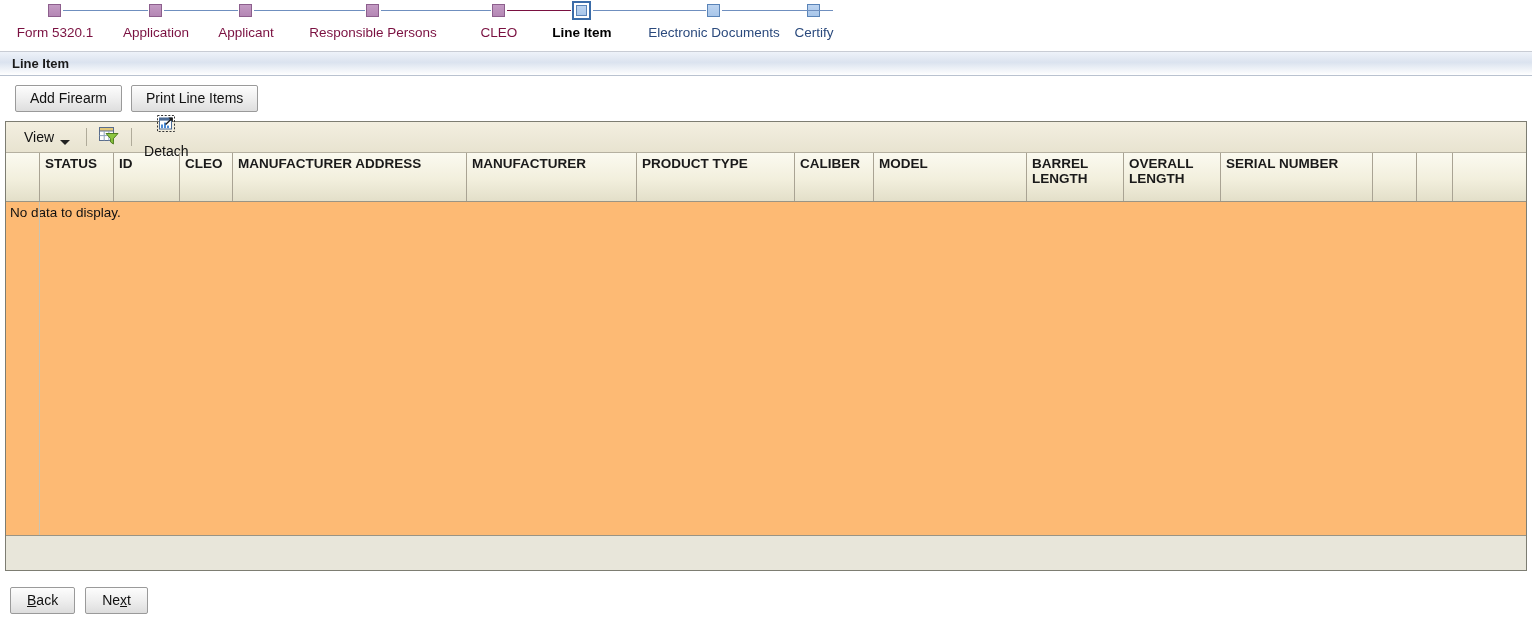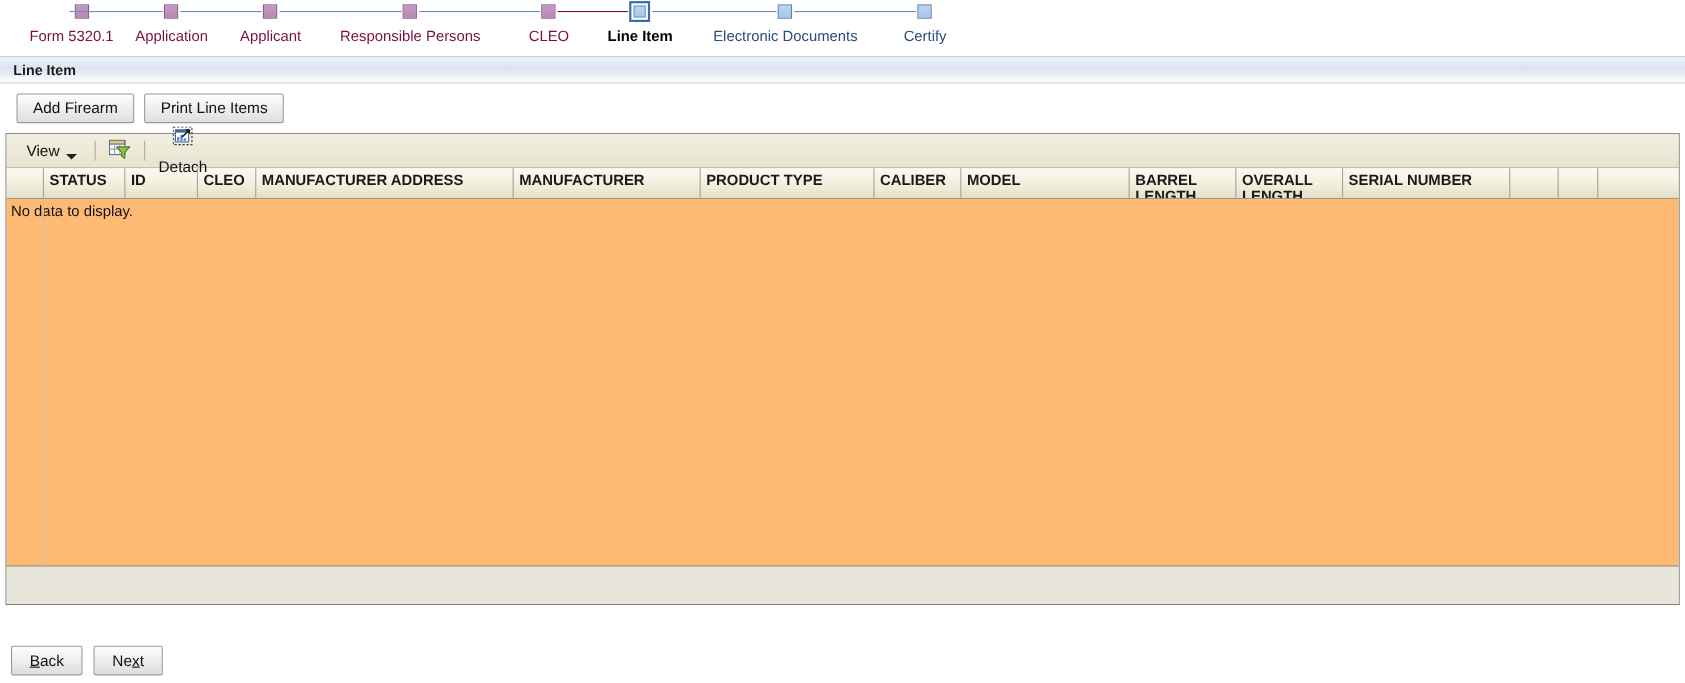"Form 5320.1" div.train-step { padding-left: 20px -> none }
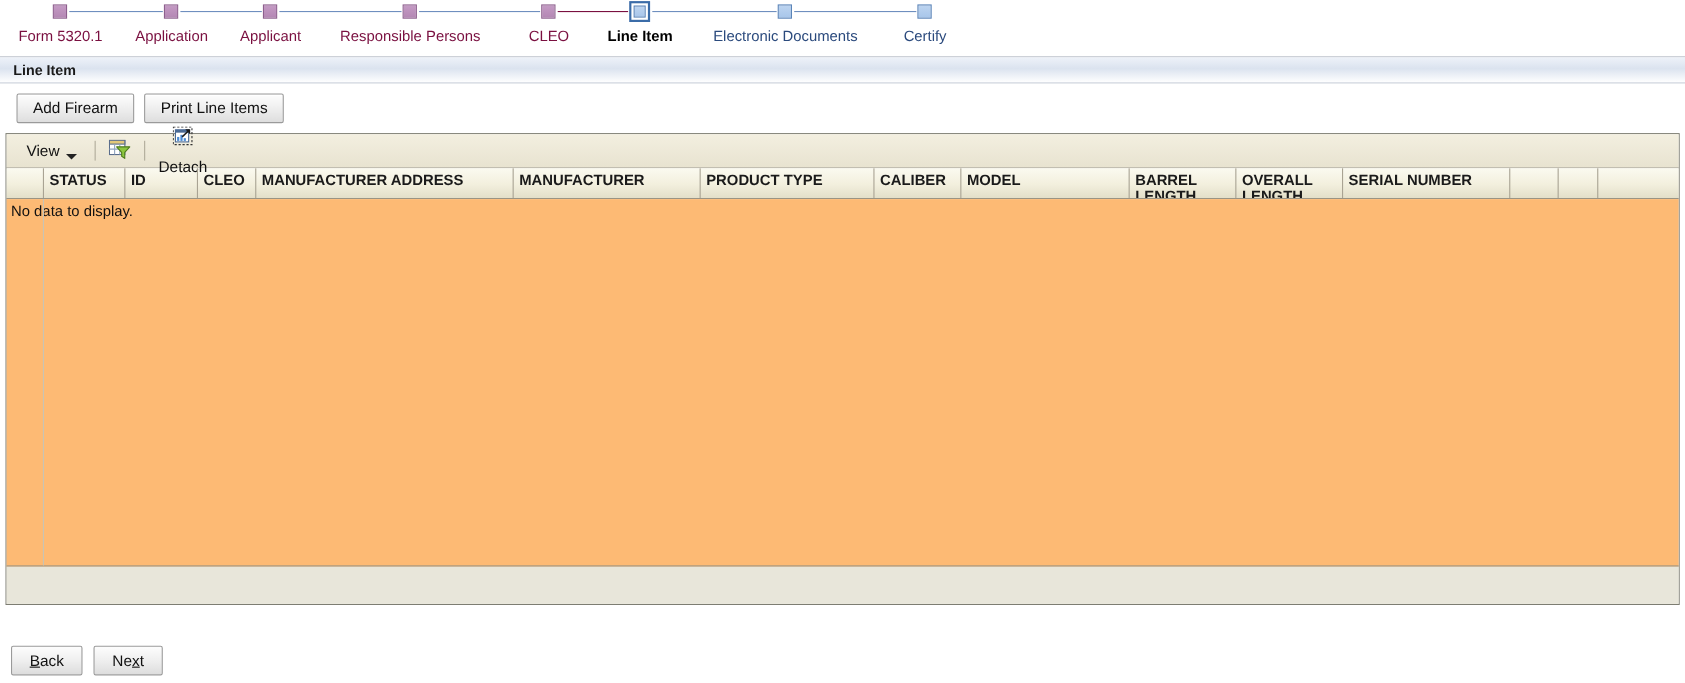"Certify" div.train-step { left: 811px -> 784px }
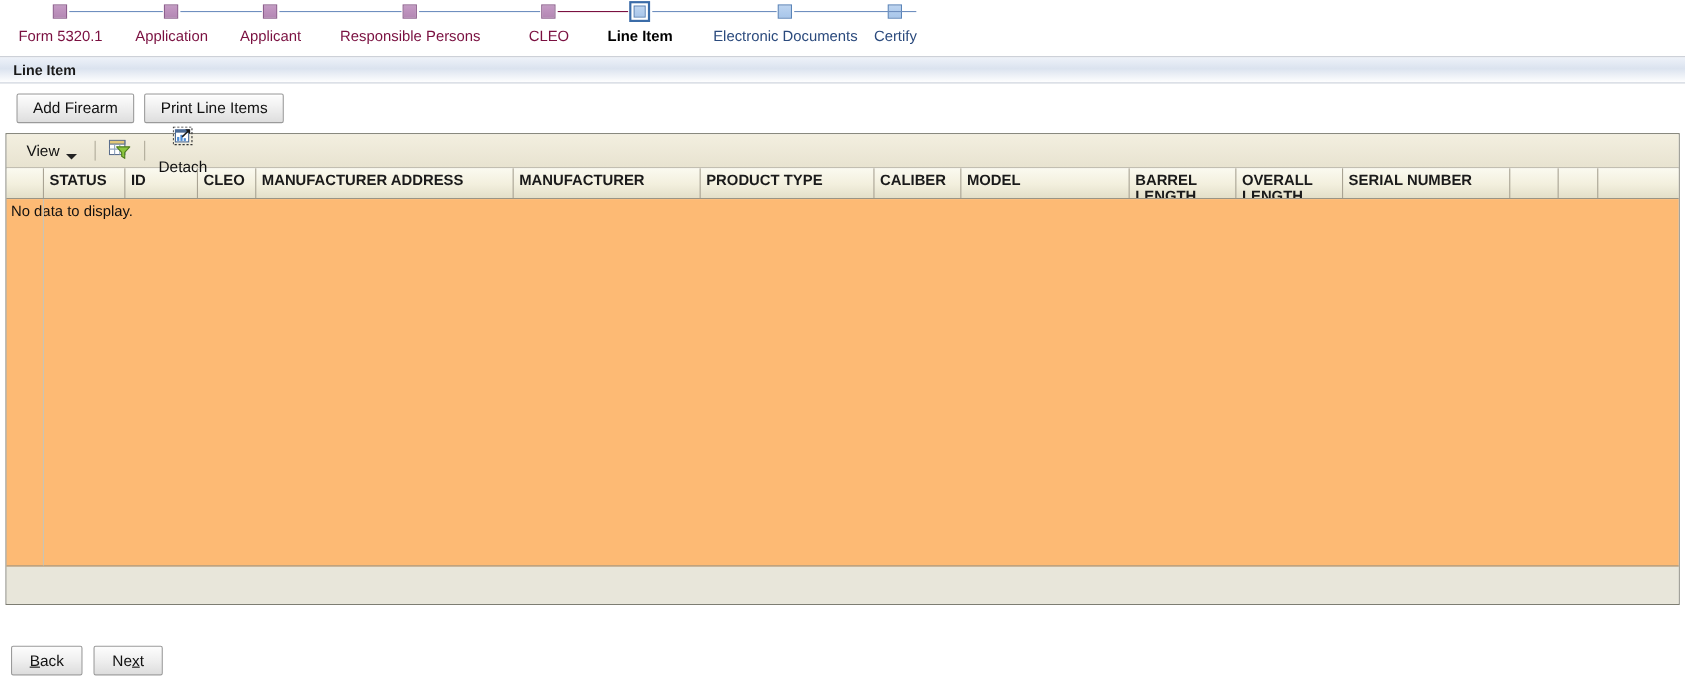"STATUS" .grid-head { height: 28px -> 49px }
